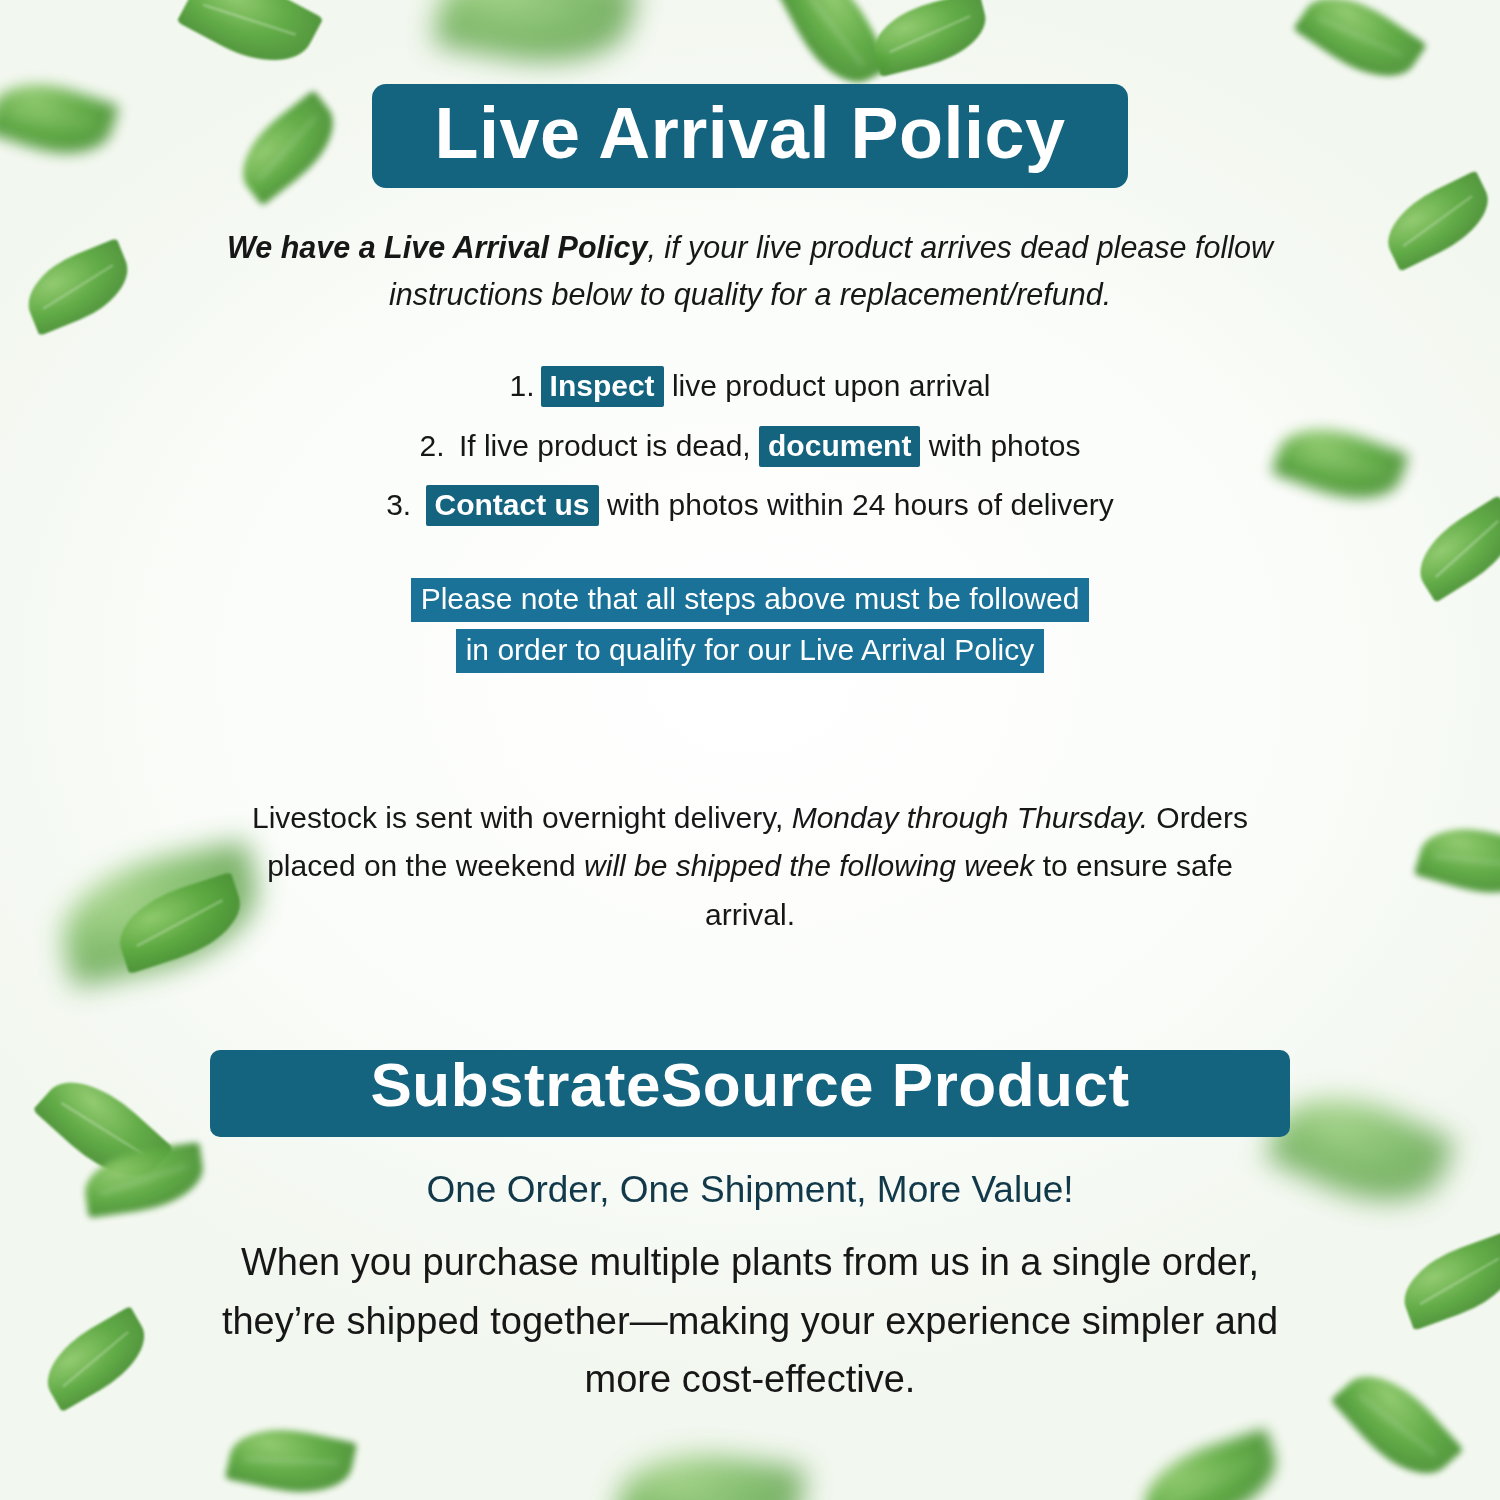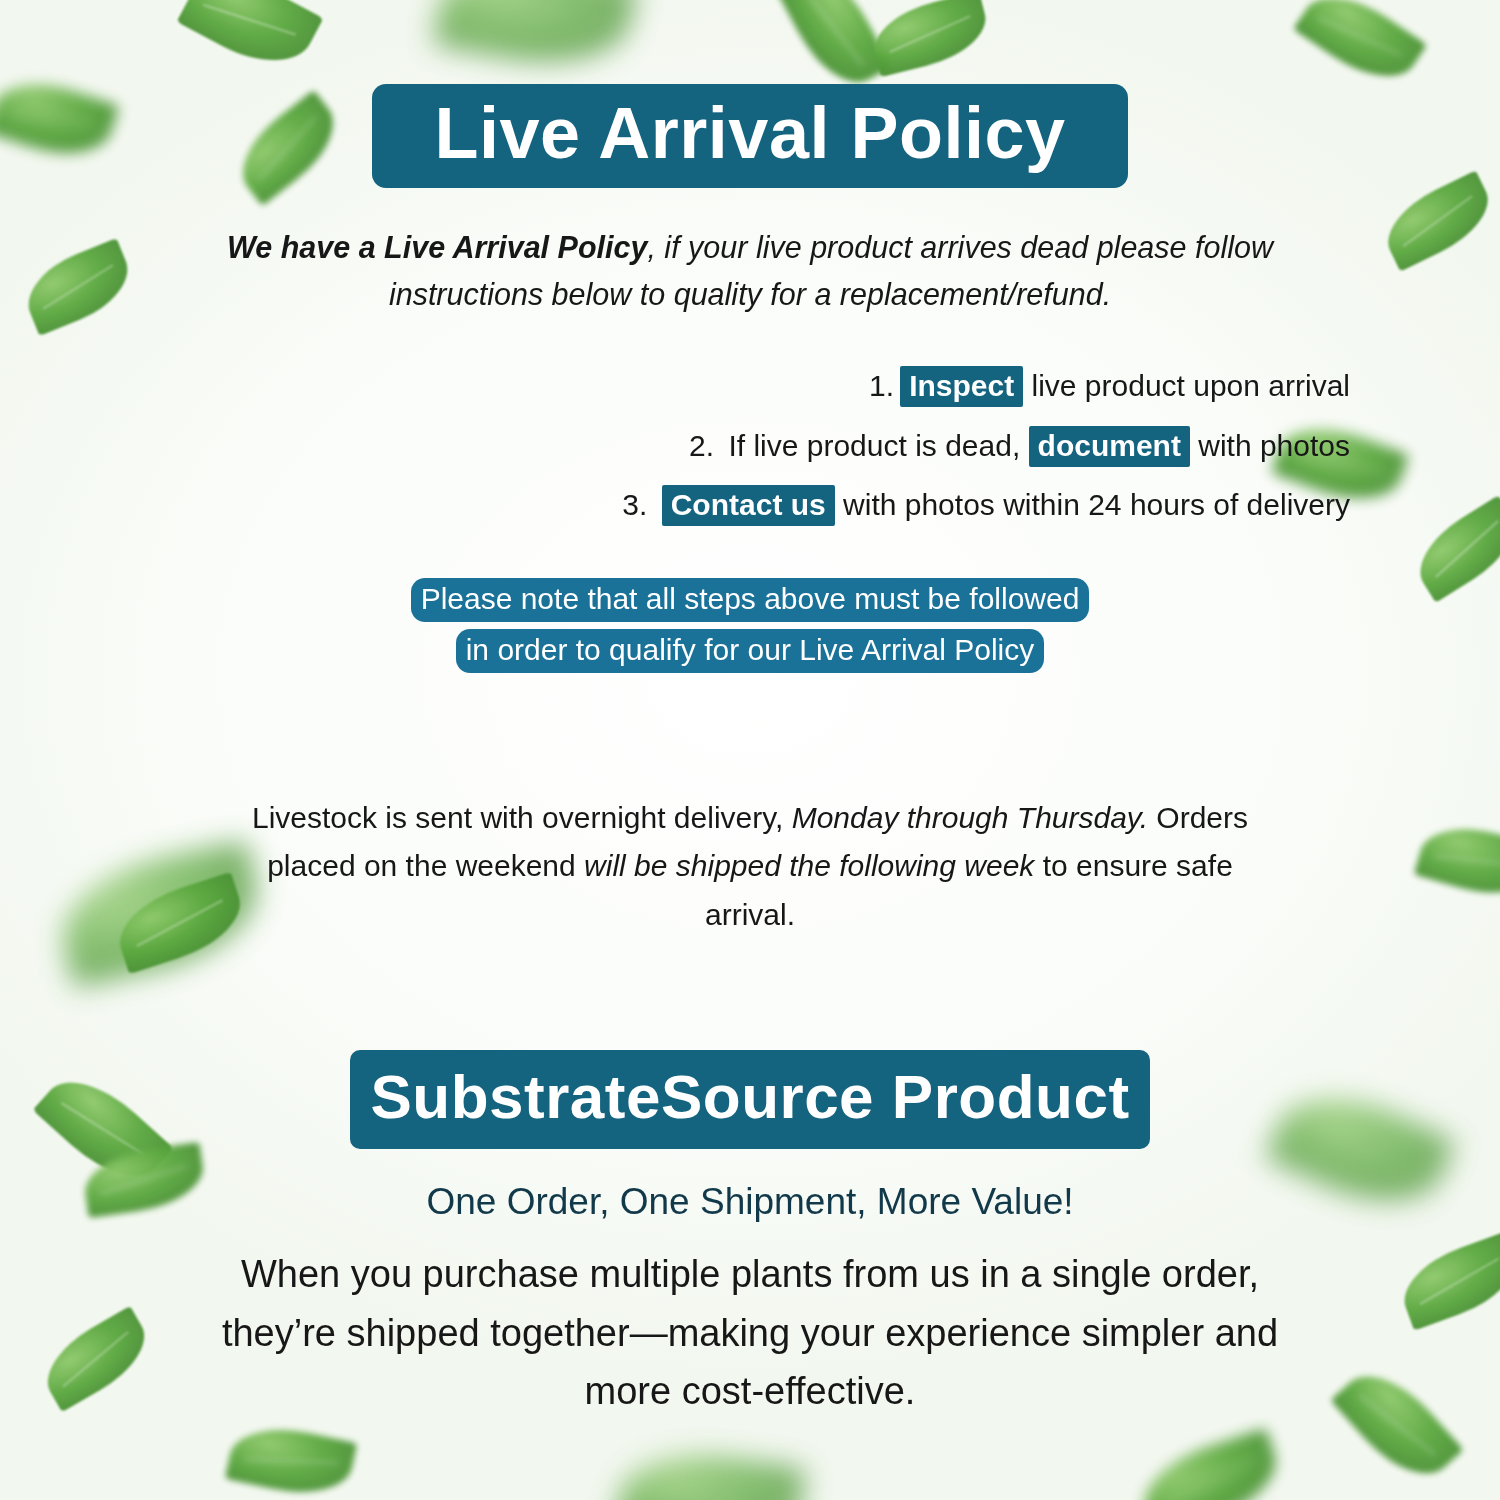"1. Inspect live product upon" .step { text-align: right -> none }
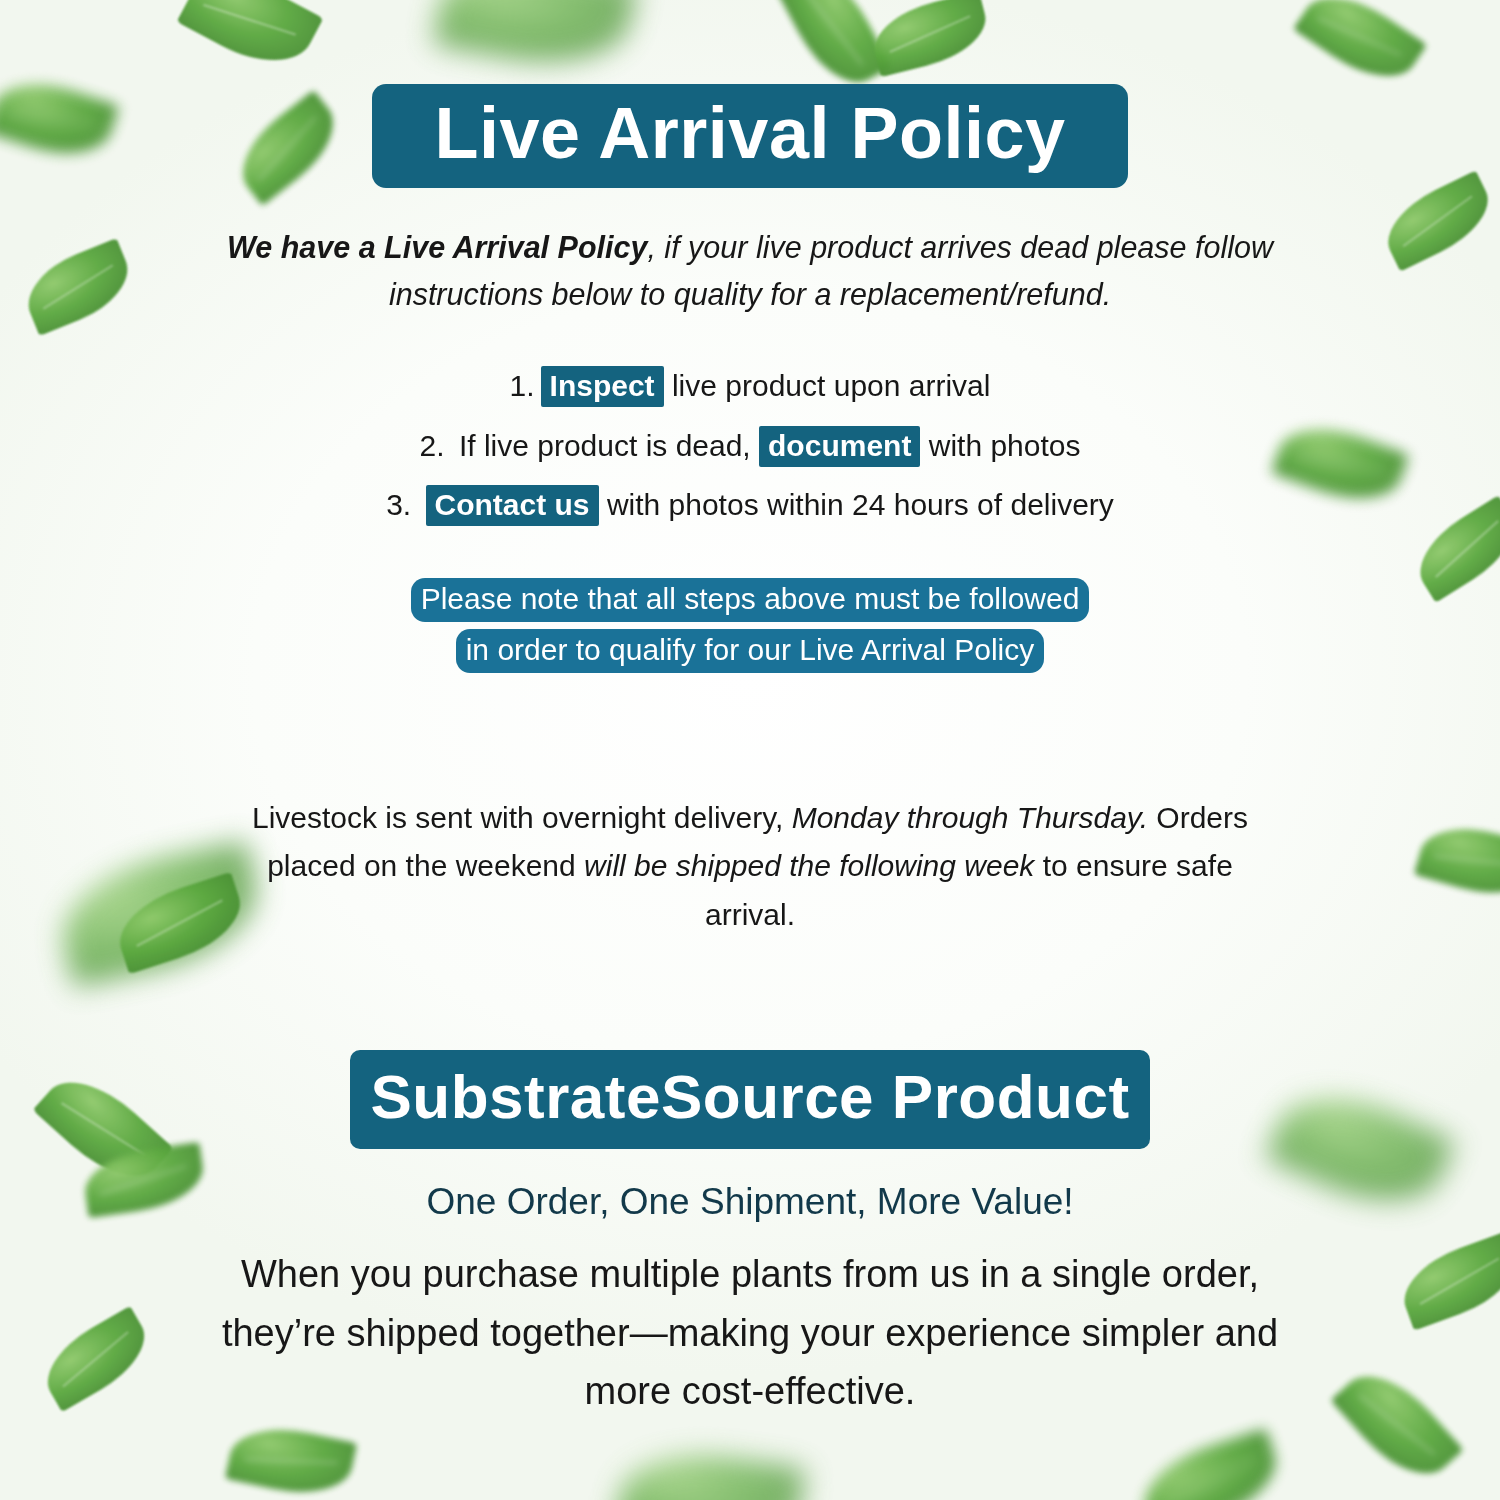"Please note that all steps" .note .band { border-radius: 14px -> 0 }
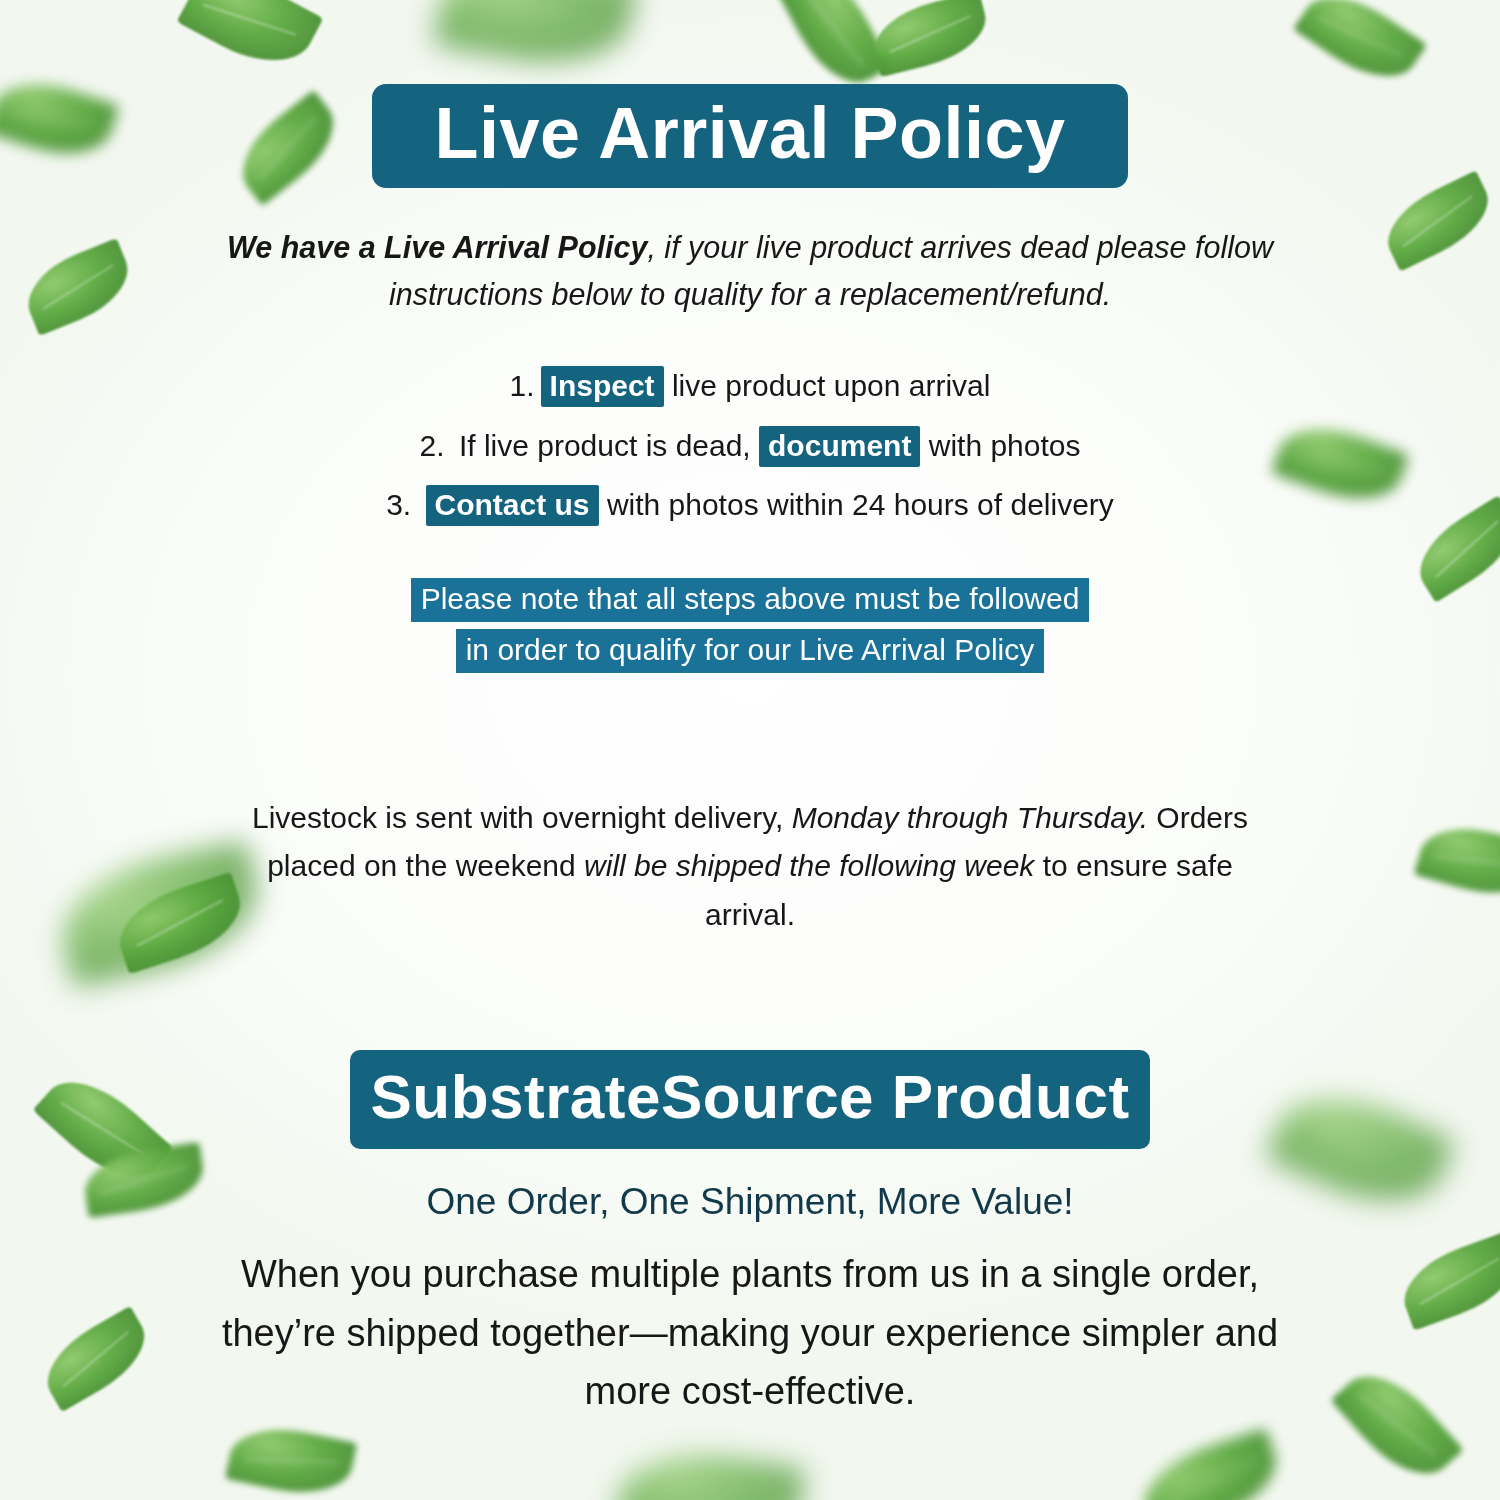"SubstrateSource Product" #product-banner { padding: 14px 0 20px -> 2px 0 20px; width: 800px -> 1080px }
